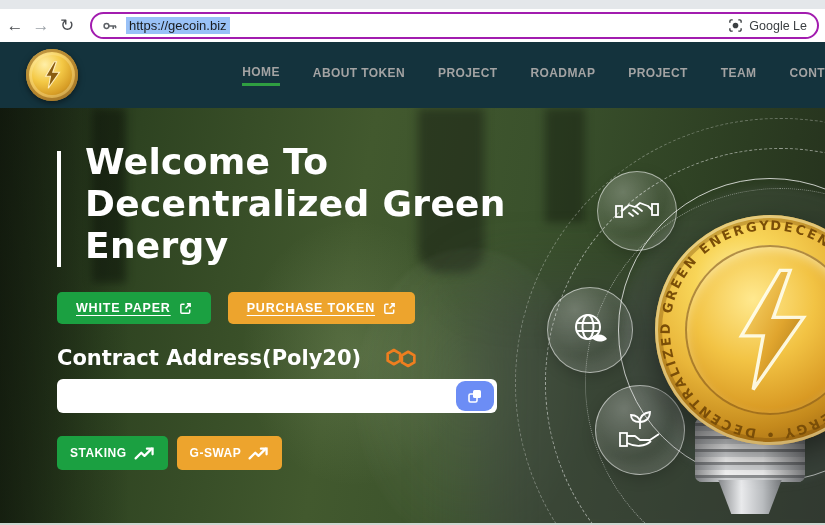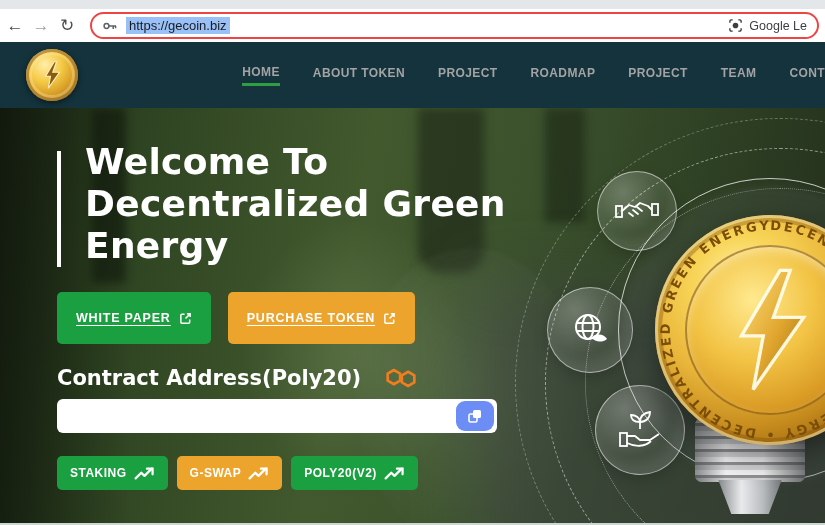"https://gecoin.biz" .addr-pill { border: 2px solid #ef4444 -> 2px solid #a21caf }
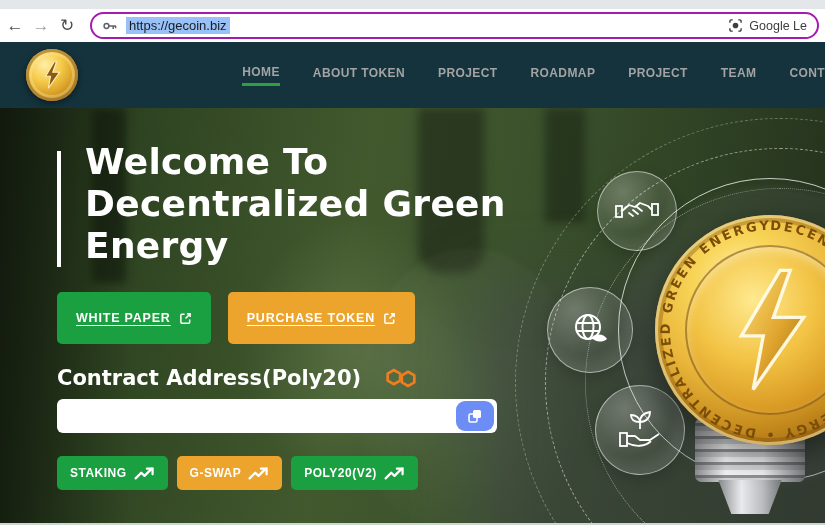"WHITE PAPER" .btn { height: 52px -> 32px }
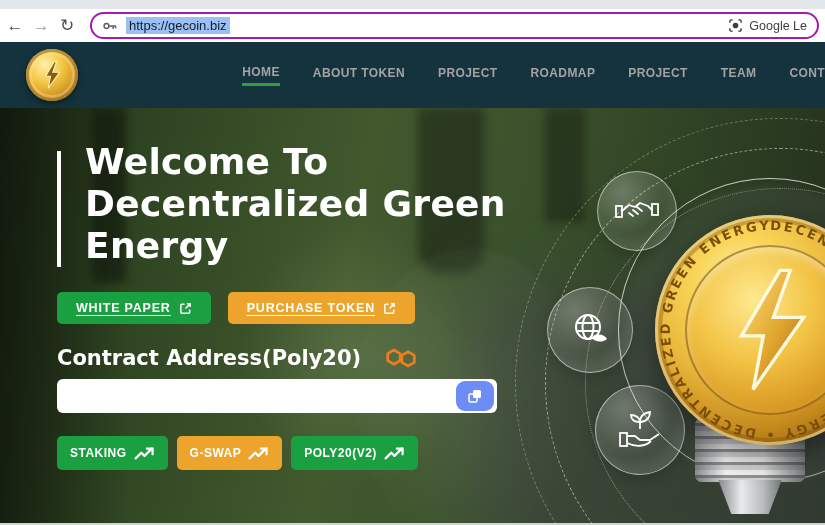"POLY20(V2)" button.btn-sm { html: <button> <span>POLY20(V2)</span> <svg> <path></path> <path></path> </svg> </button> -> none }
